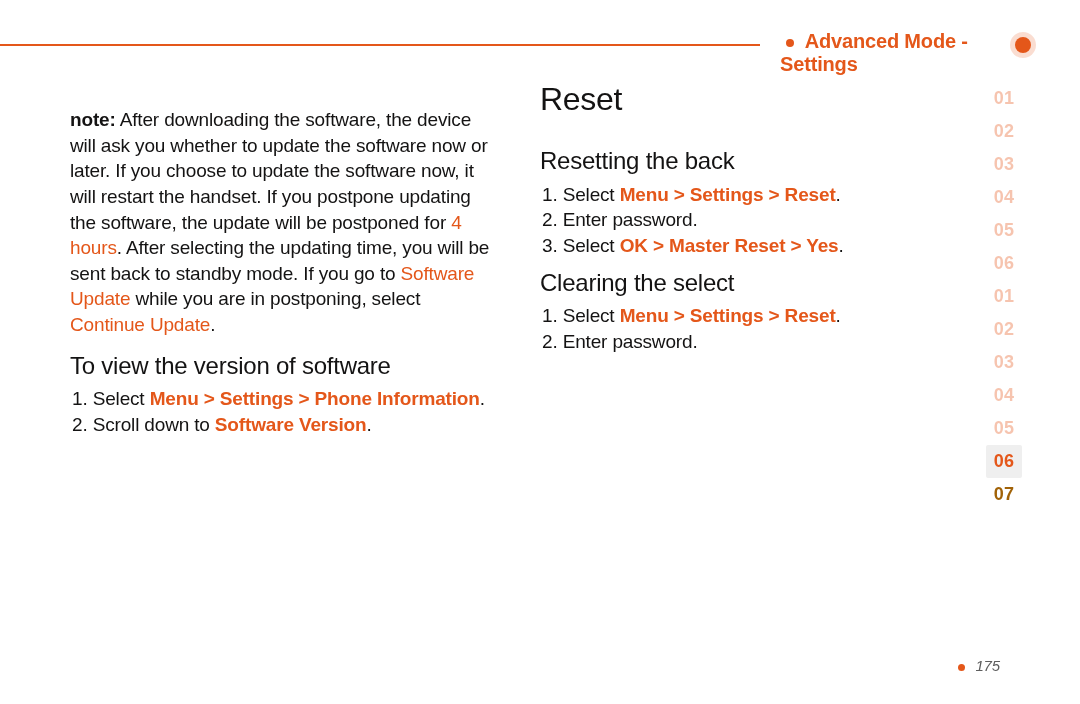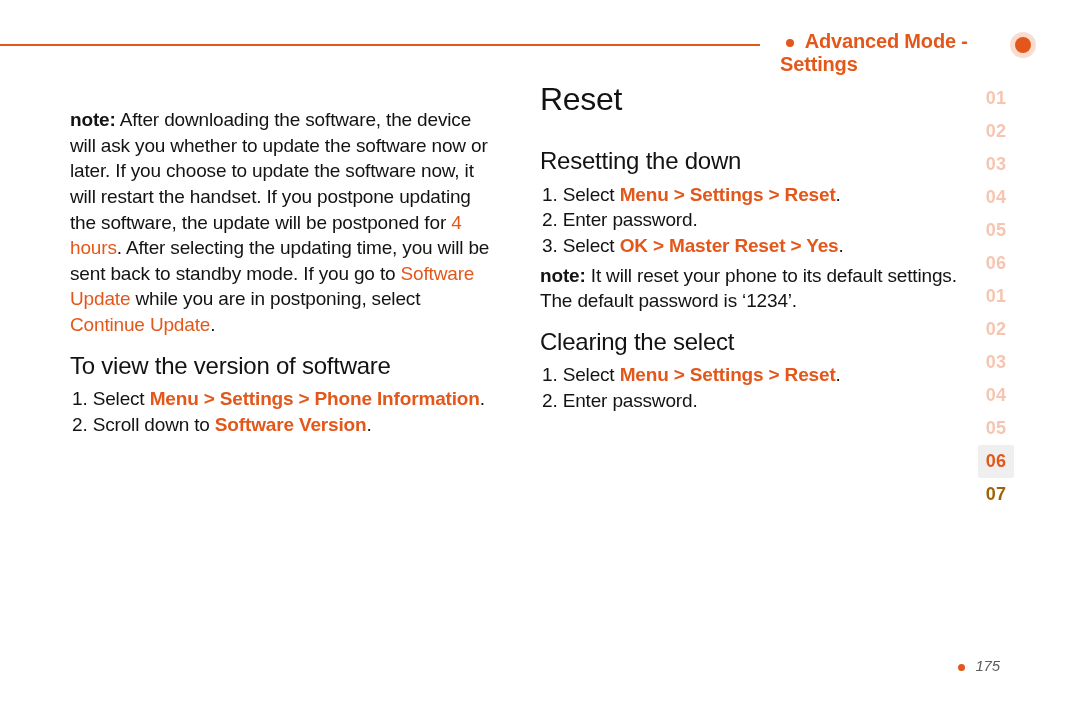"01" .sidebar { right: 26px -> 18px }
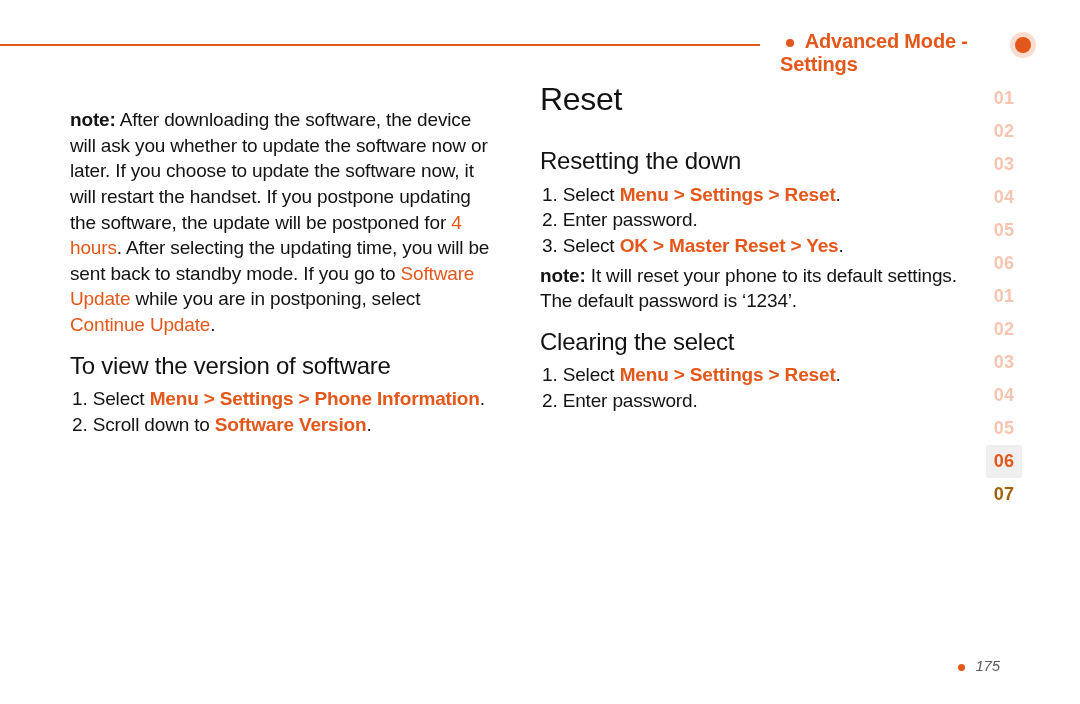"Resetting the down" h2.sub { text: down -> back }
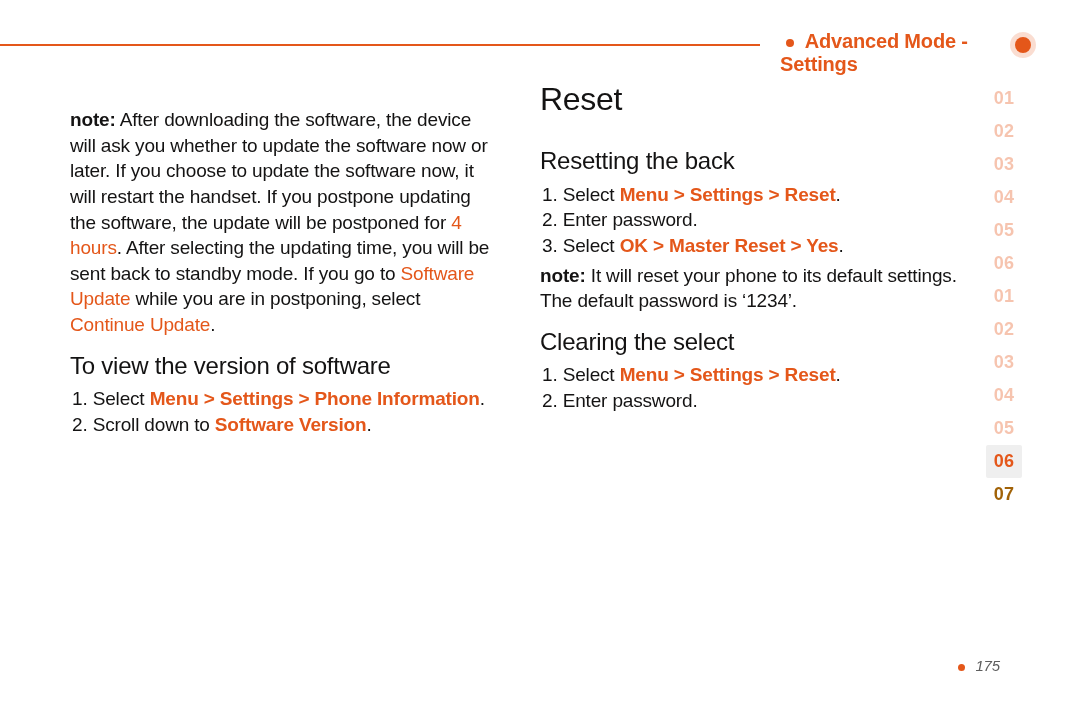"note: It will reset your" p.note-para { html: <p> <span>note:</span><span> It will reset your phone to its default settings. The default password is ‘1234’.</span> </p> -> none }
